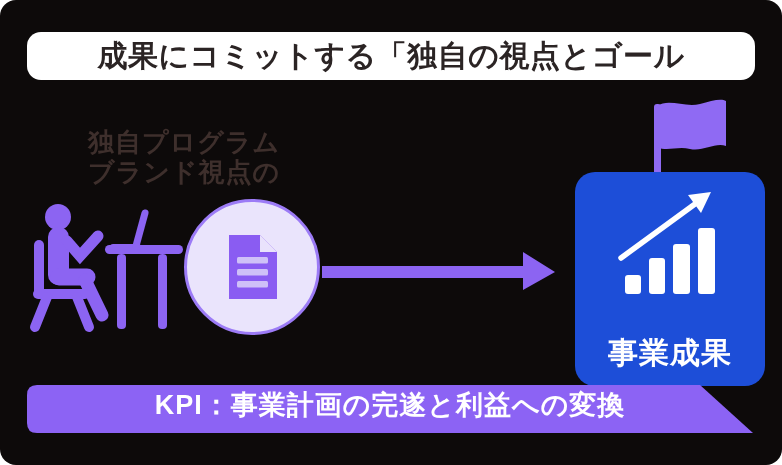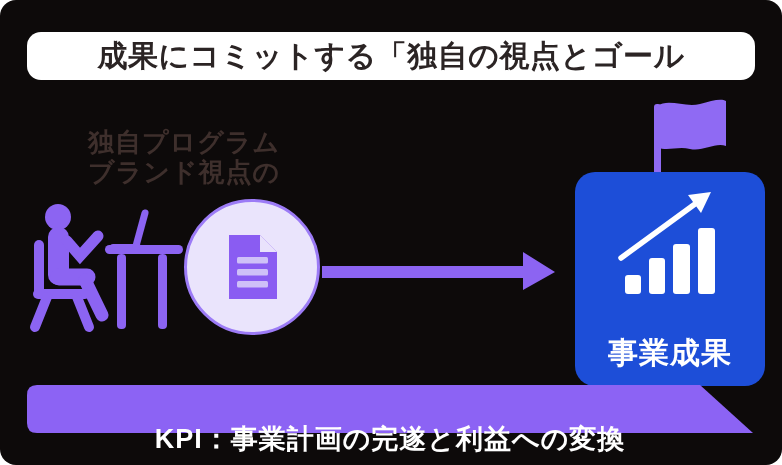"KPI：事業計画の完遂と利益への変換" .kpi-text { margin-top: 34px -> none }
